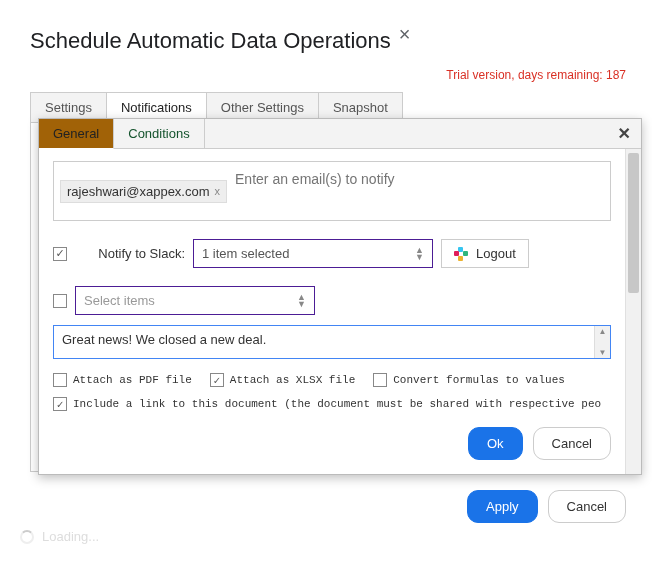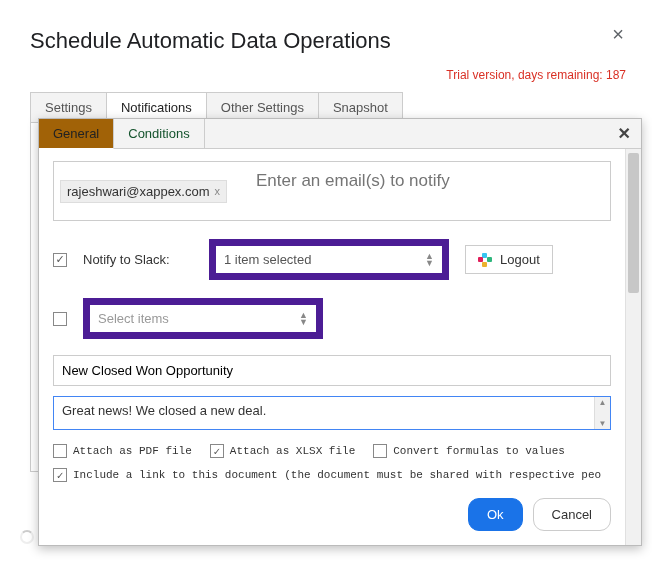"Schedule Automatic Data Operations" .dialog-header { justify-content: space-between -> none }
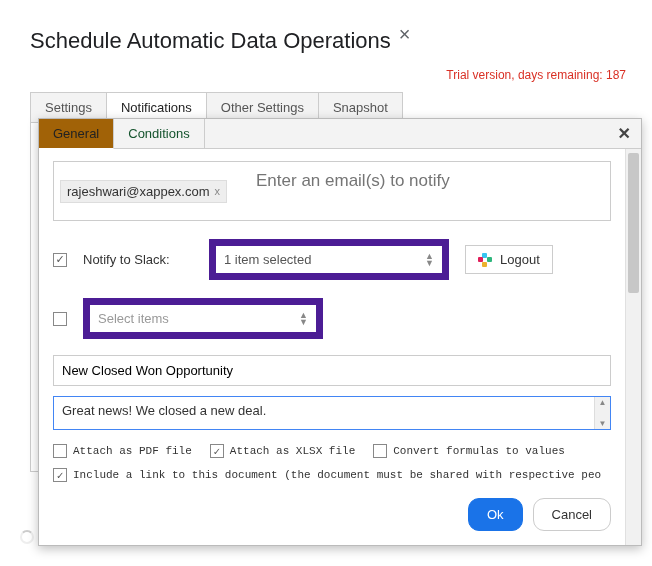"Enter an email(s) to notify" .email-input { font-size: 17px -> 14px; margin-left: 21px -> none }
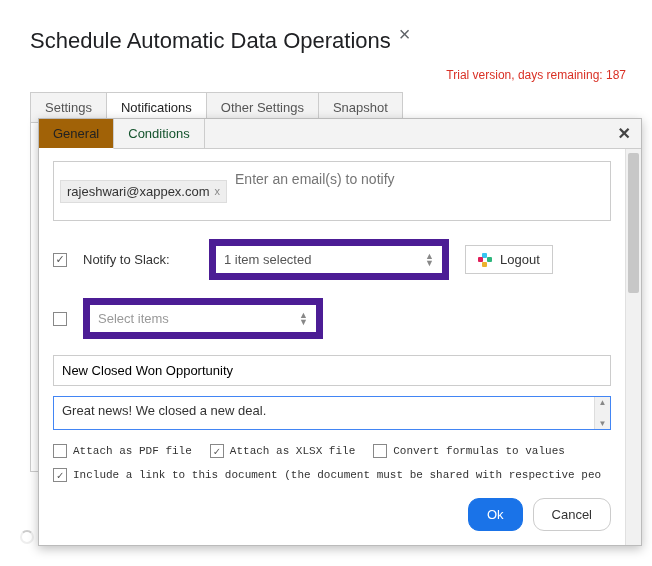"Notify to Slack:" .row { gap: 16px -> 8px; text-align: none -> right }
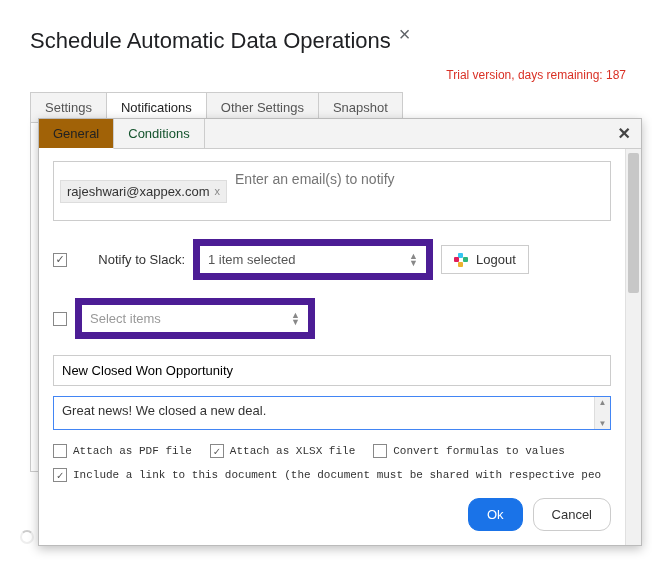"1 item selected" .select { border: 7px solid #4c1d95 -> 1px solid #4c1d95 }
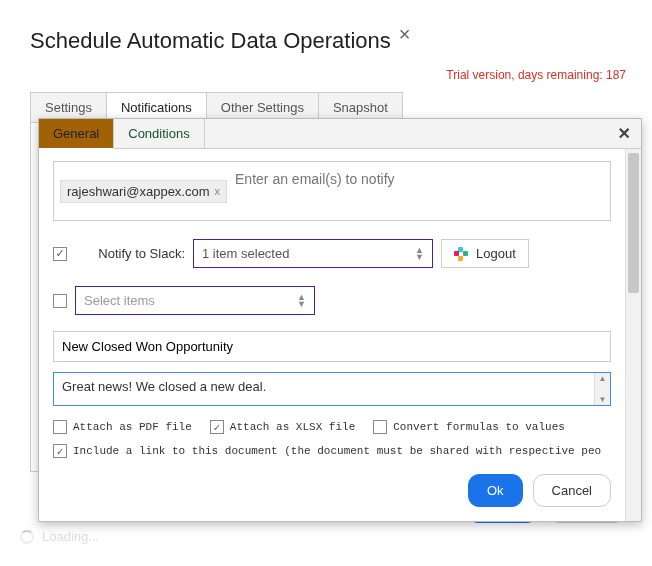"New Closed Won Opportunity" input.text-input { html: <input> -> none }
